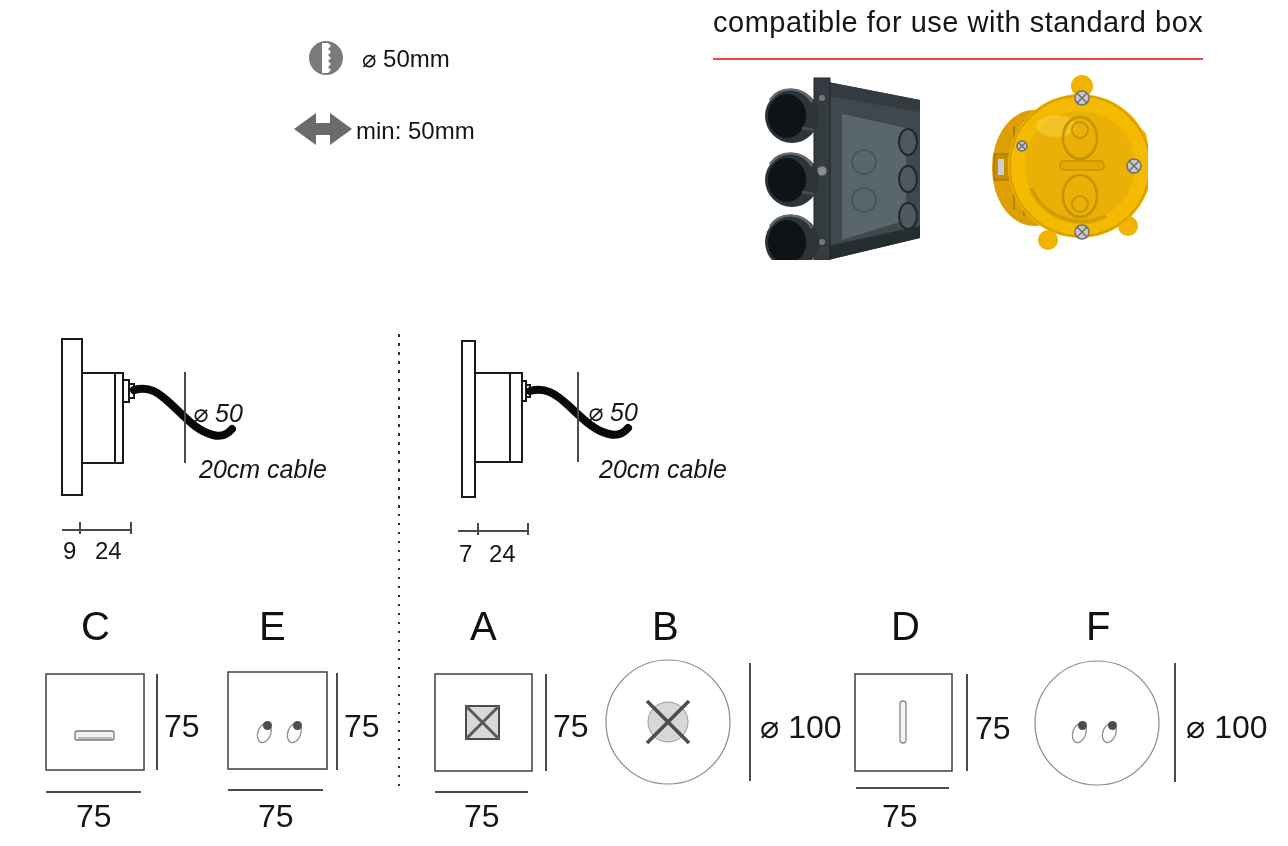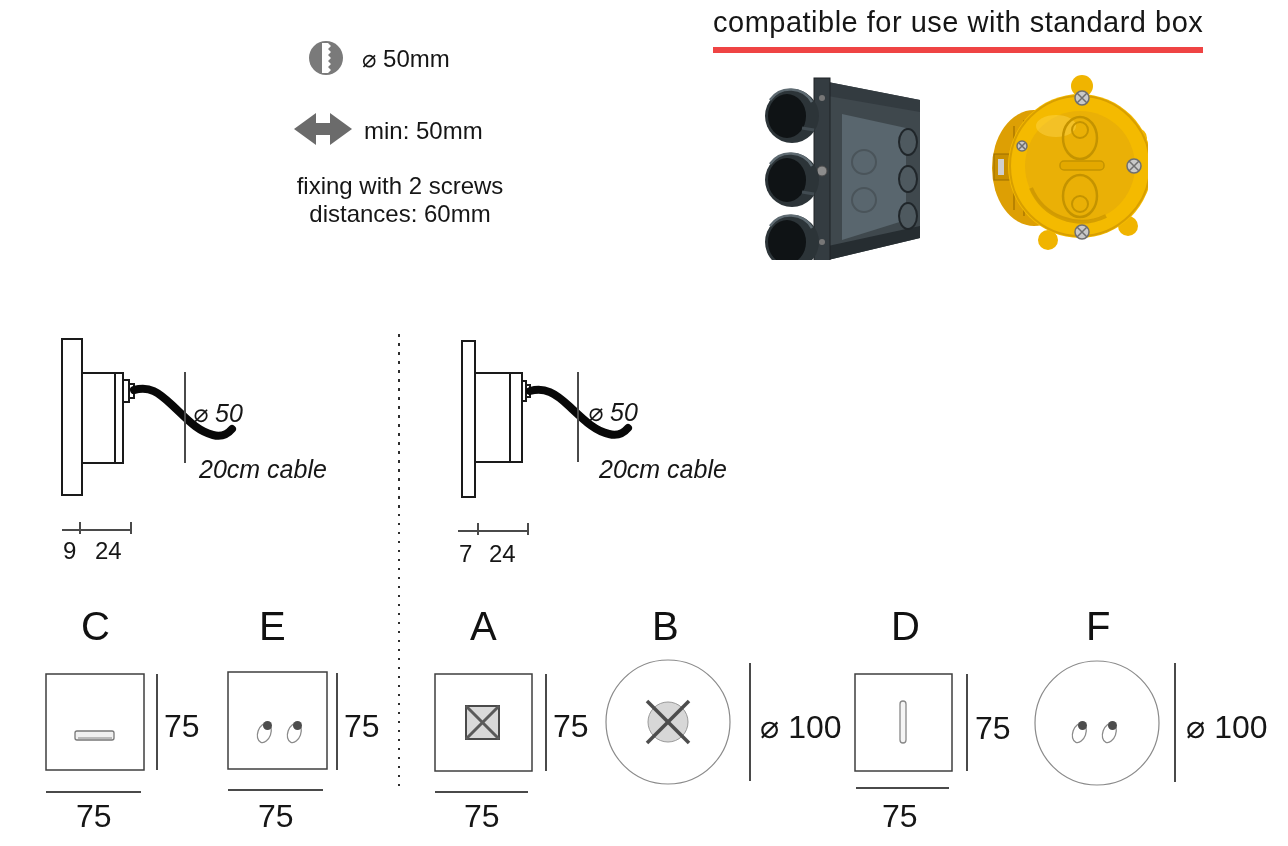"compatible for use with standard" .title { border-bottom: 6px solid #ef4444 -> 2px solid #ef4444; padding-bottom: 8px -> 19px }
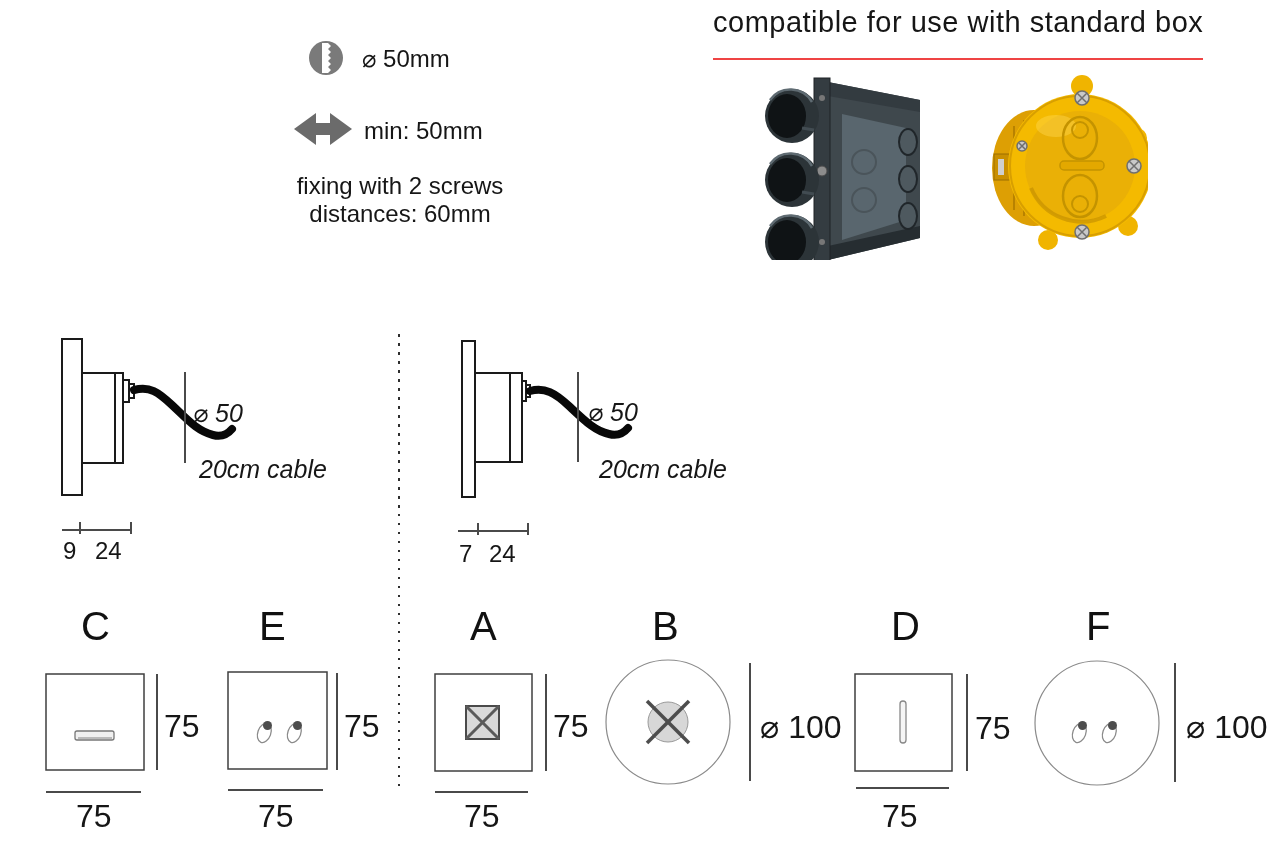"min: 50mm" div.t { left: 364px -> 356px }
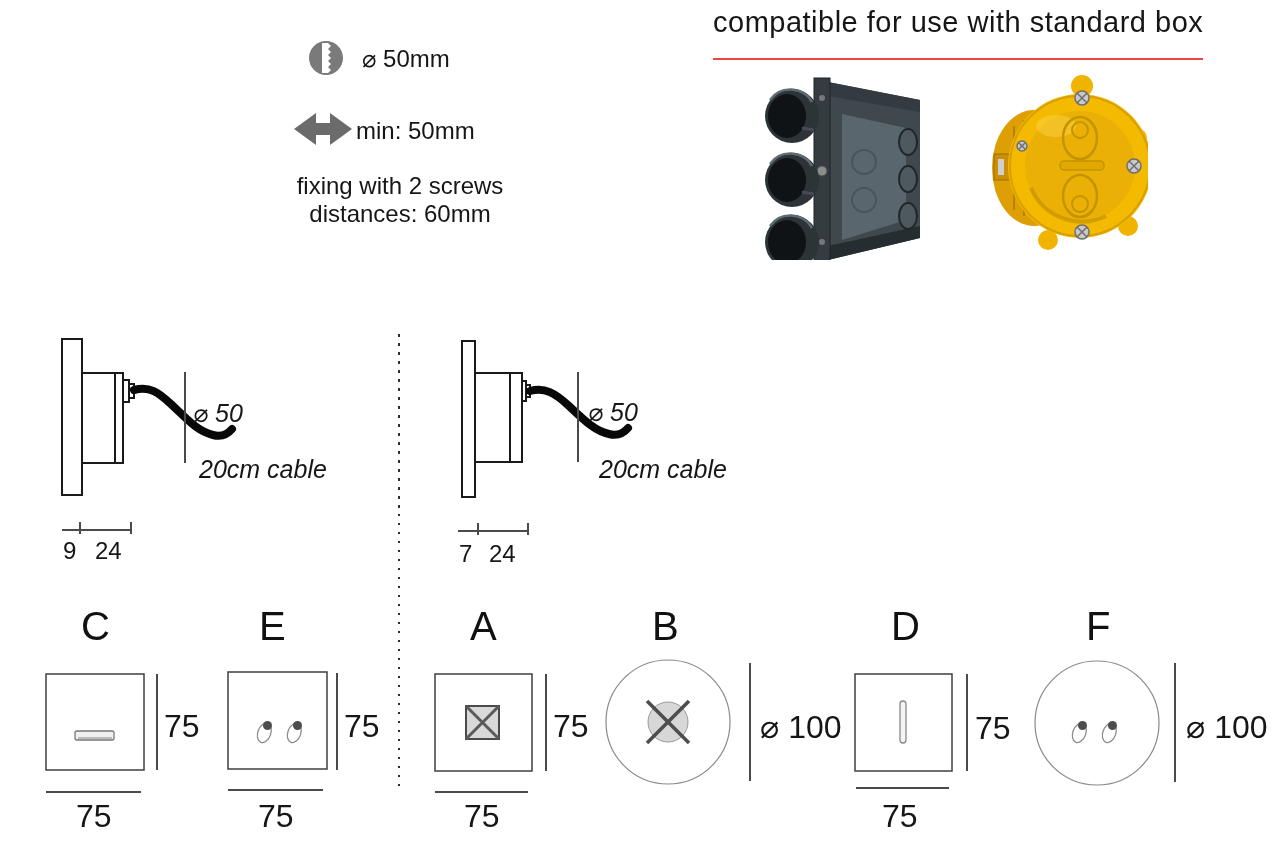"fixing with 2 screws" div.t { html: <div> <div>fixing with 2 screws</div> <div>distances: 60mm</div> </div> -> none }
